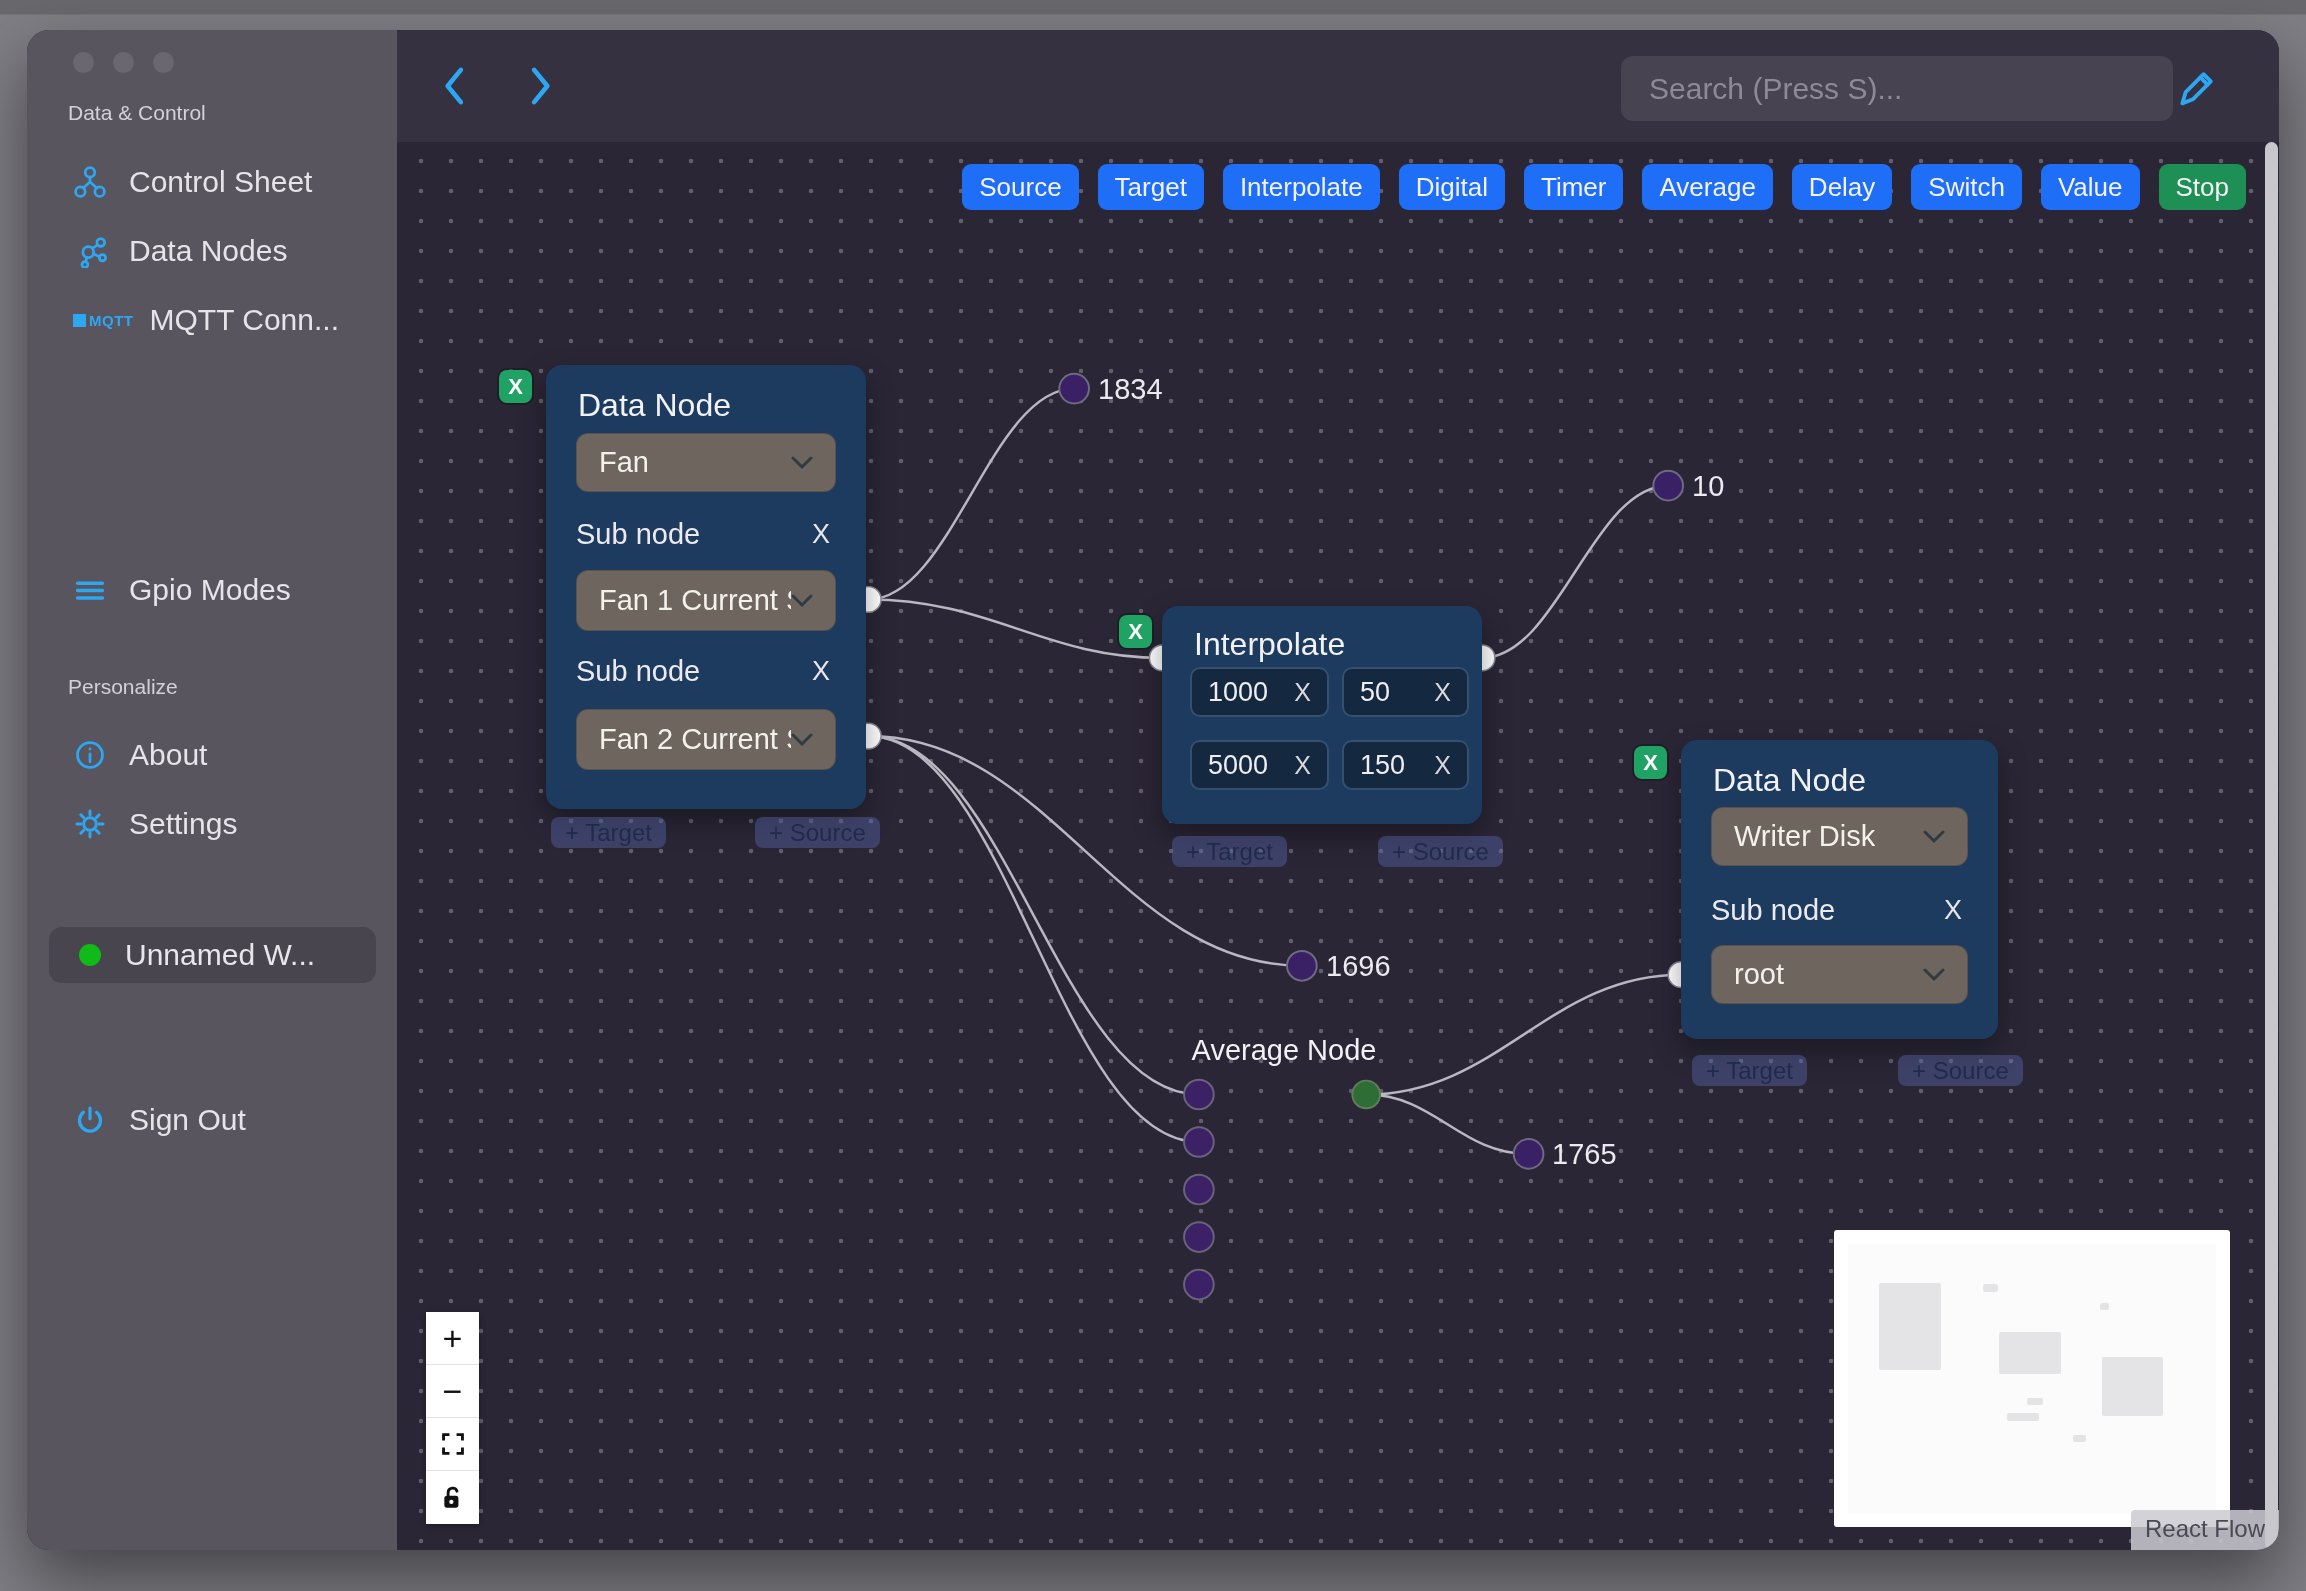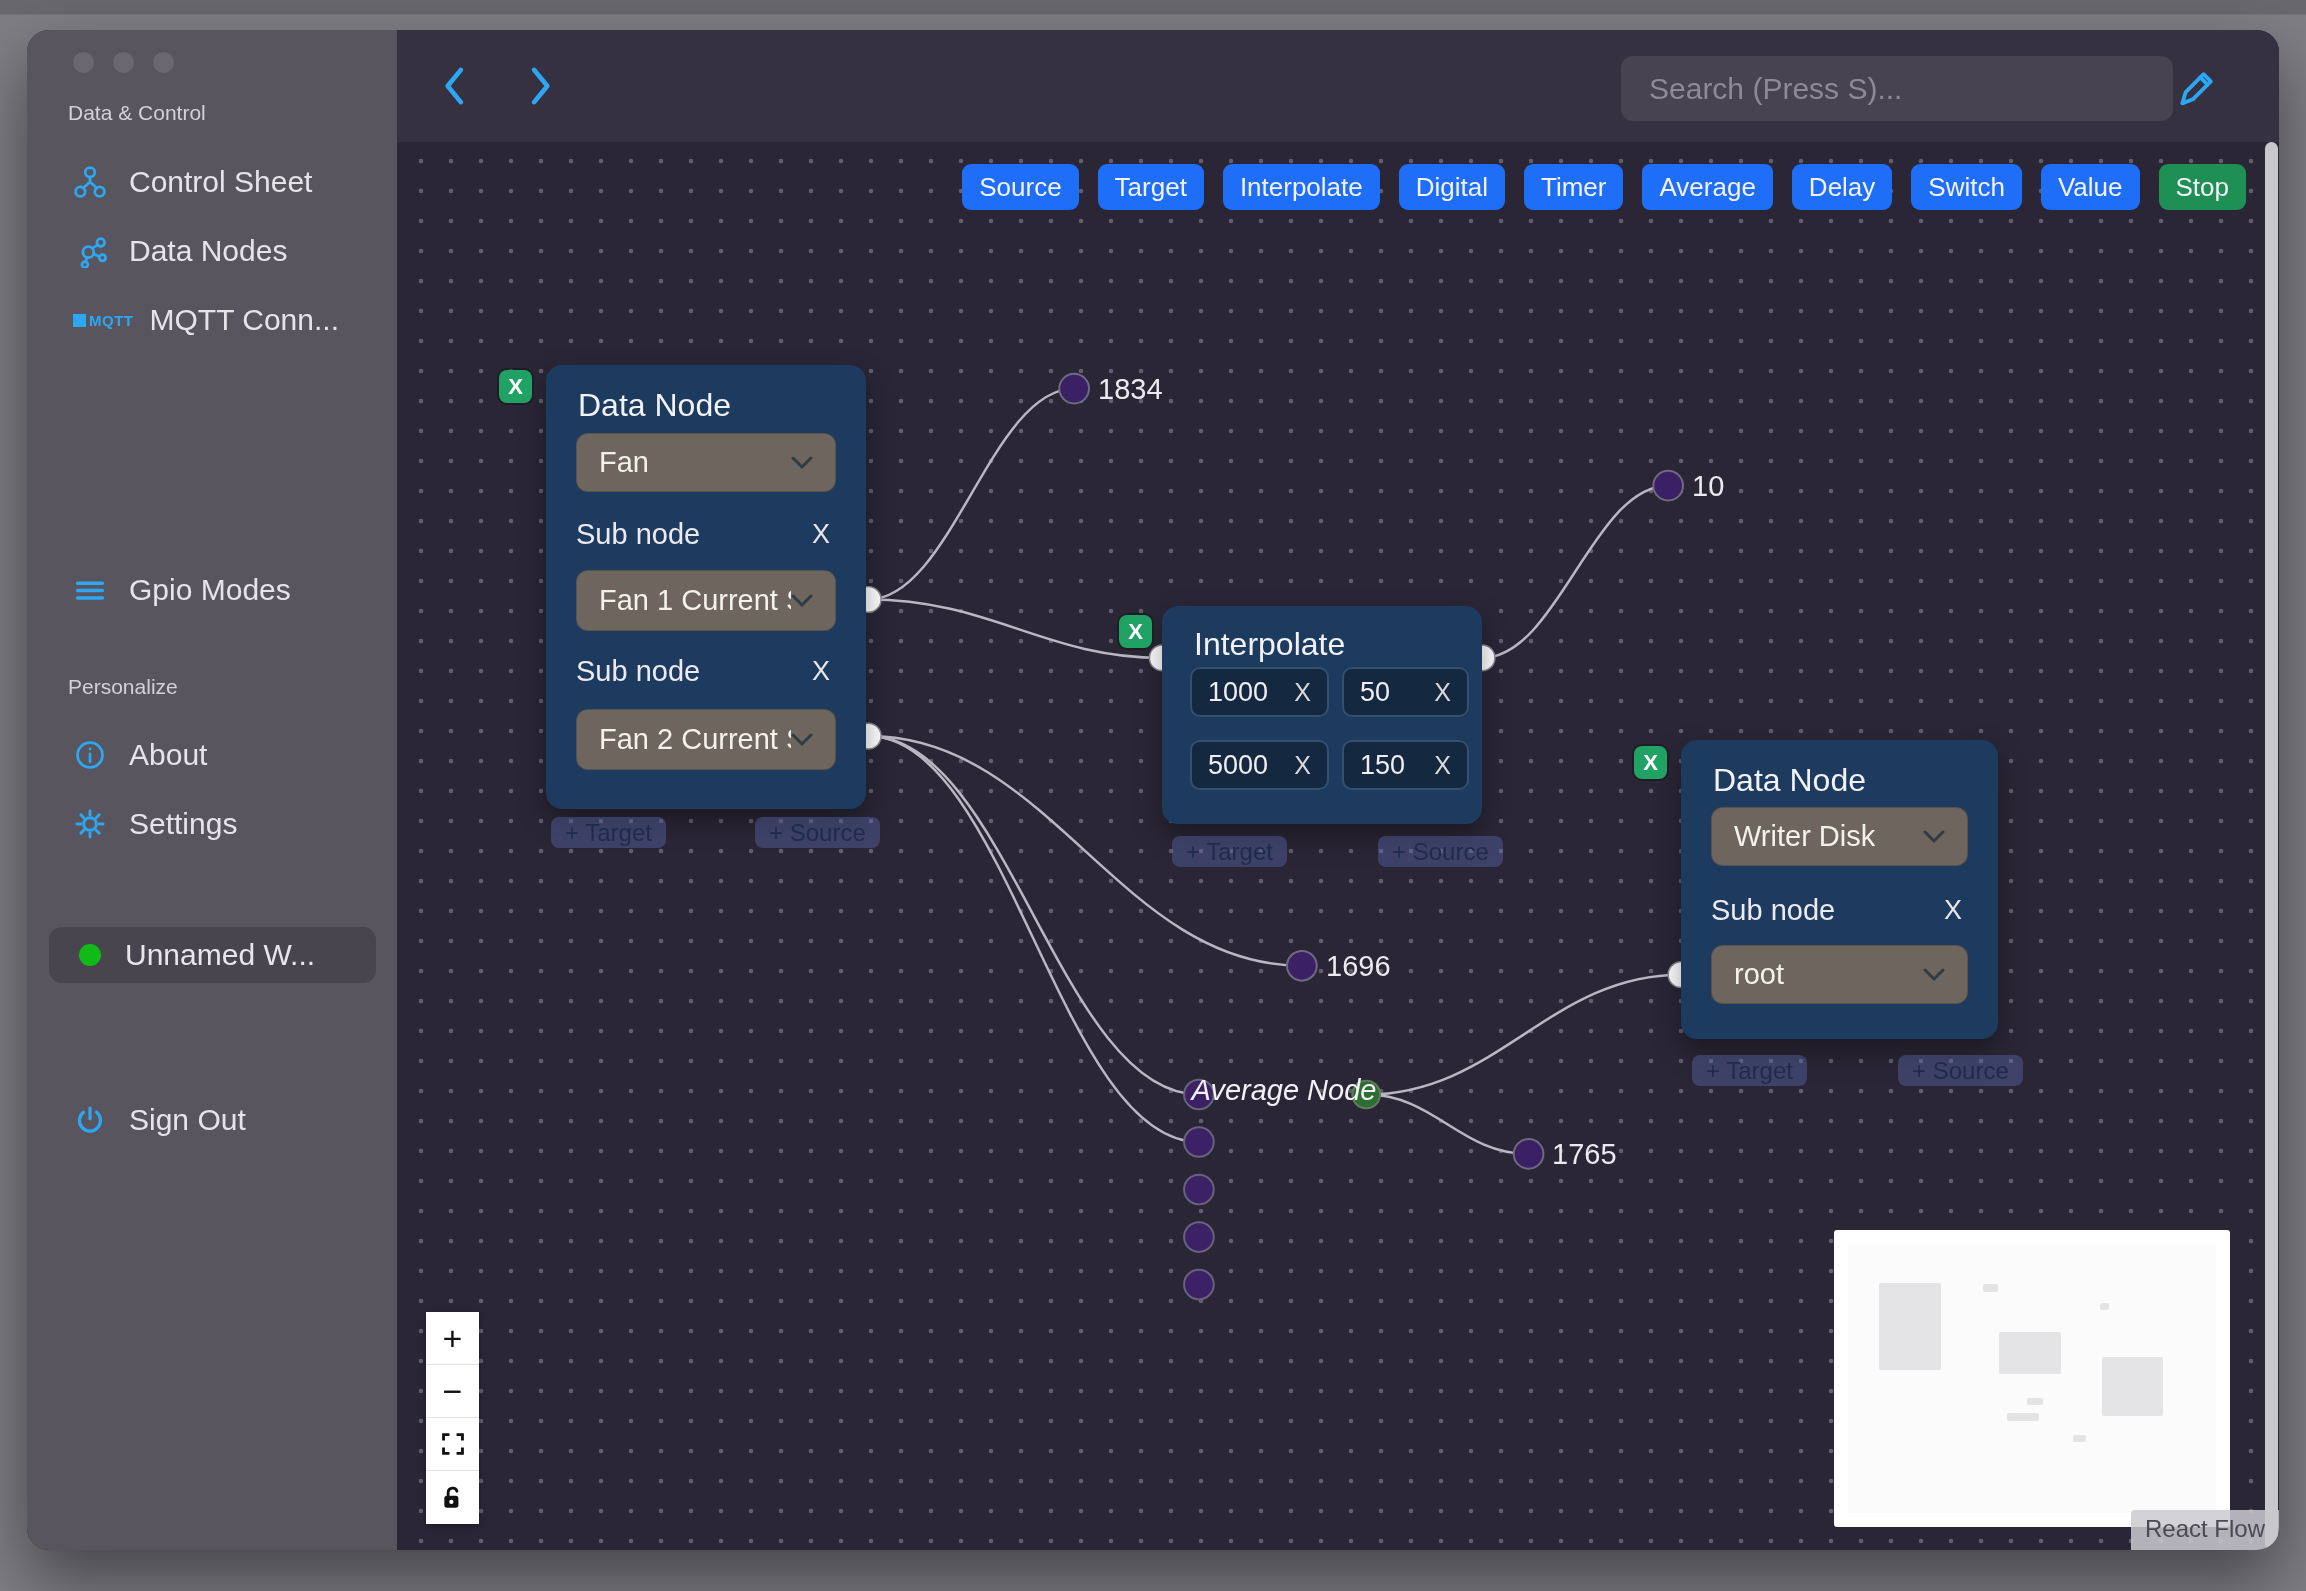"Average" button.tbtn { border-radius: 8px -> none }
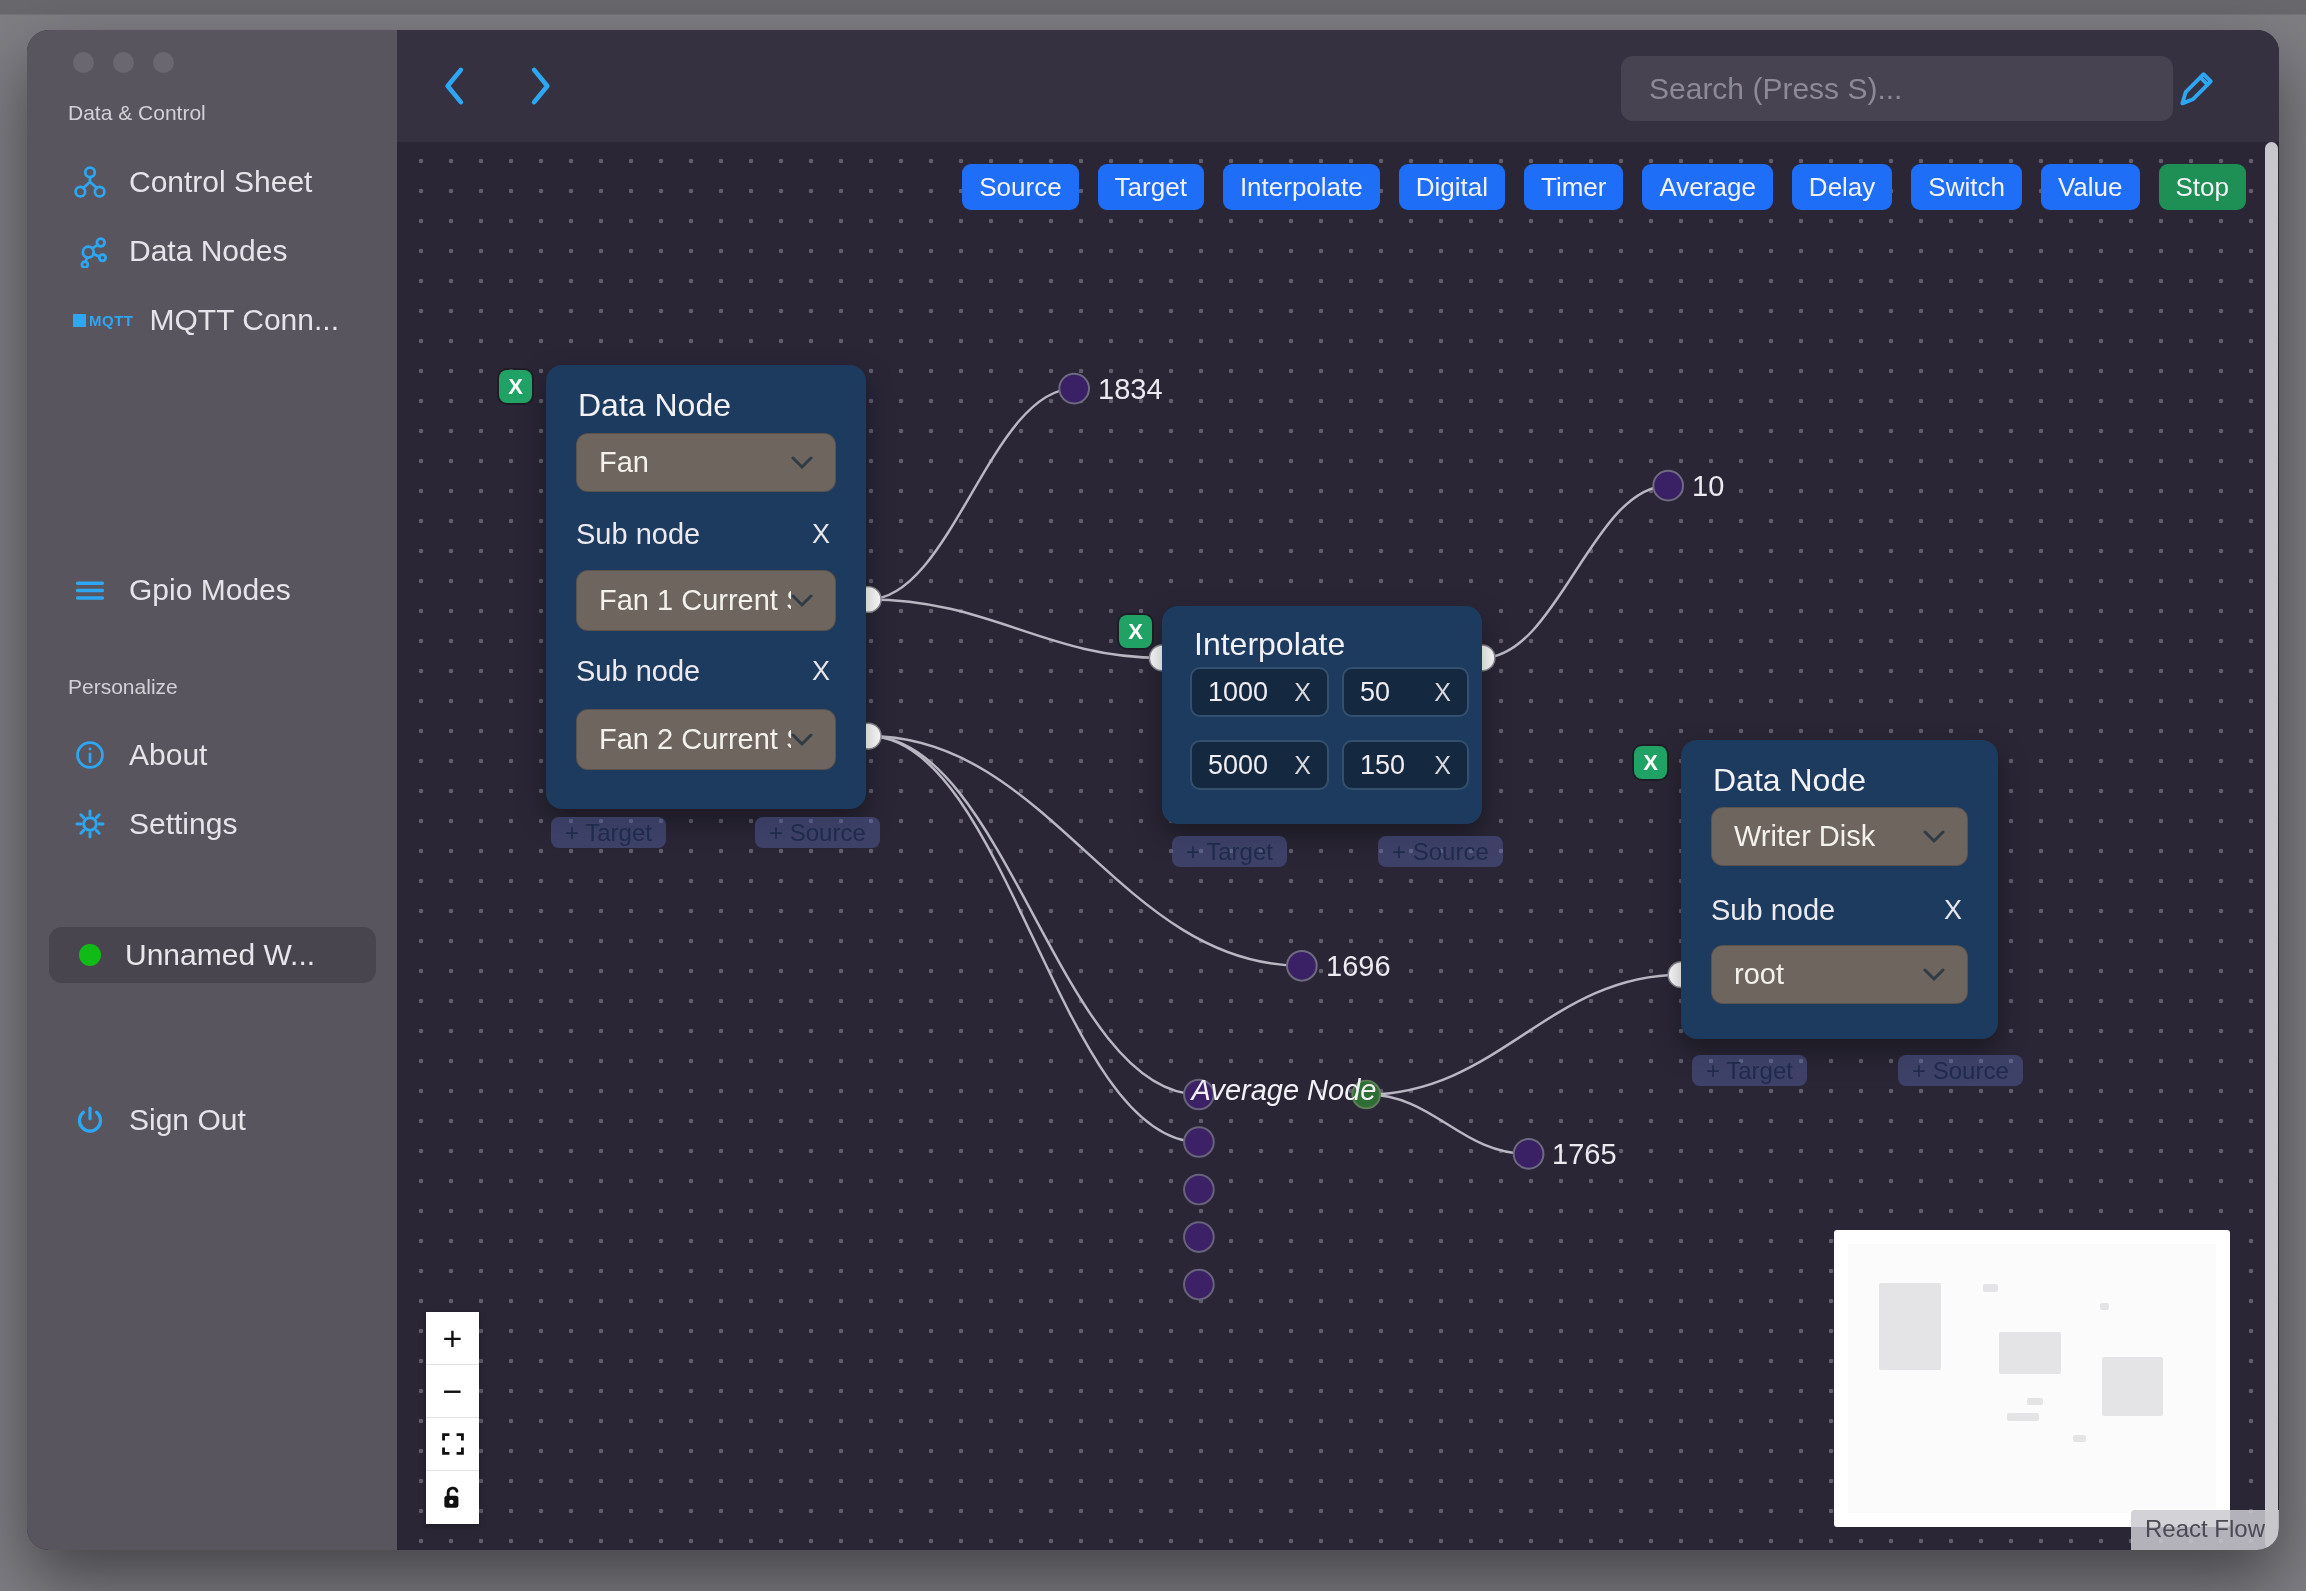"Average Node" div.avg-title { font-style: italic -> none; top: 948px -> 908px }
